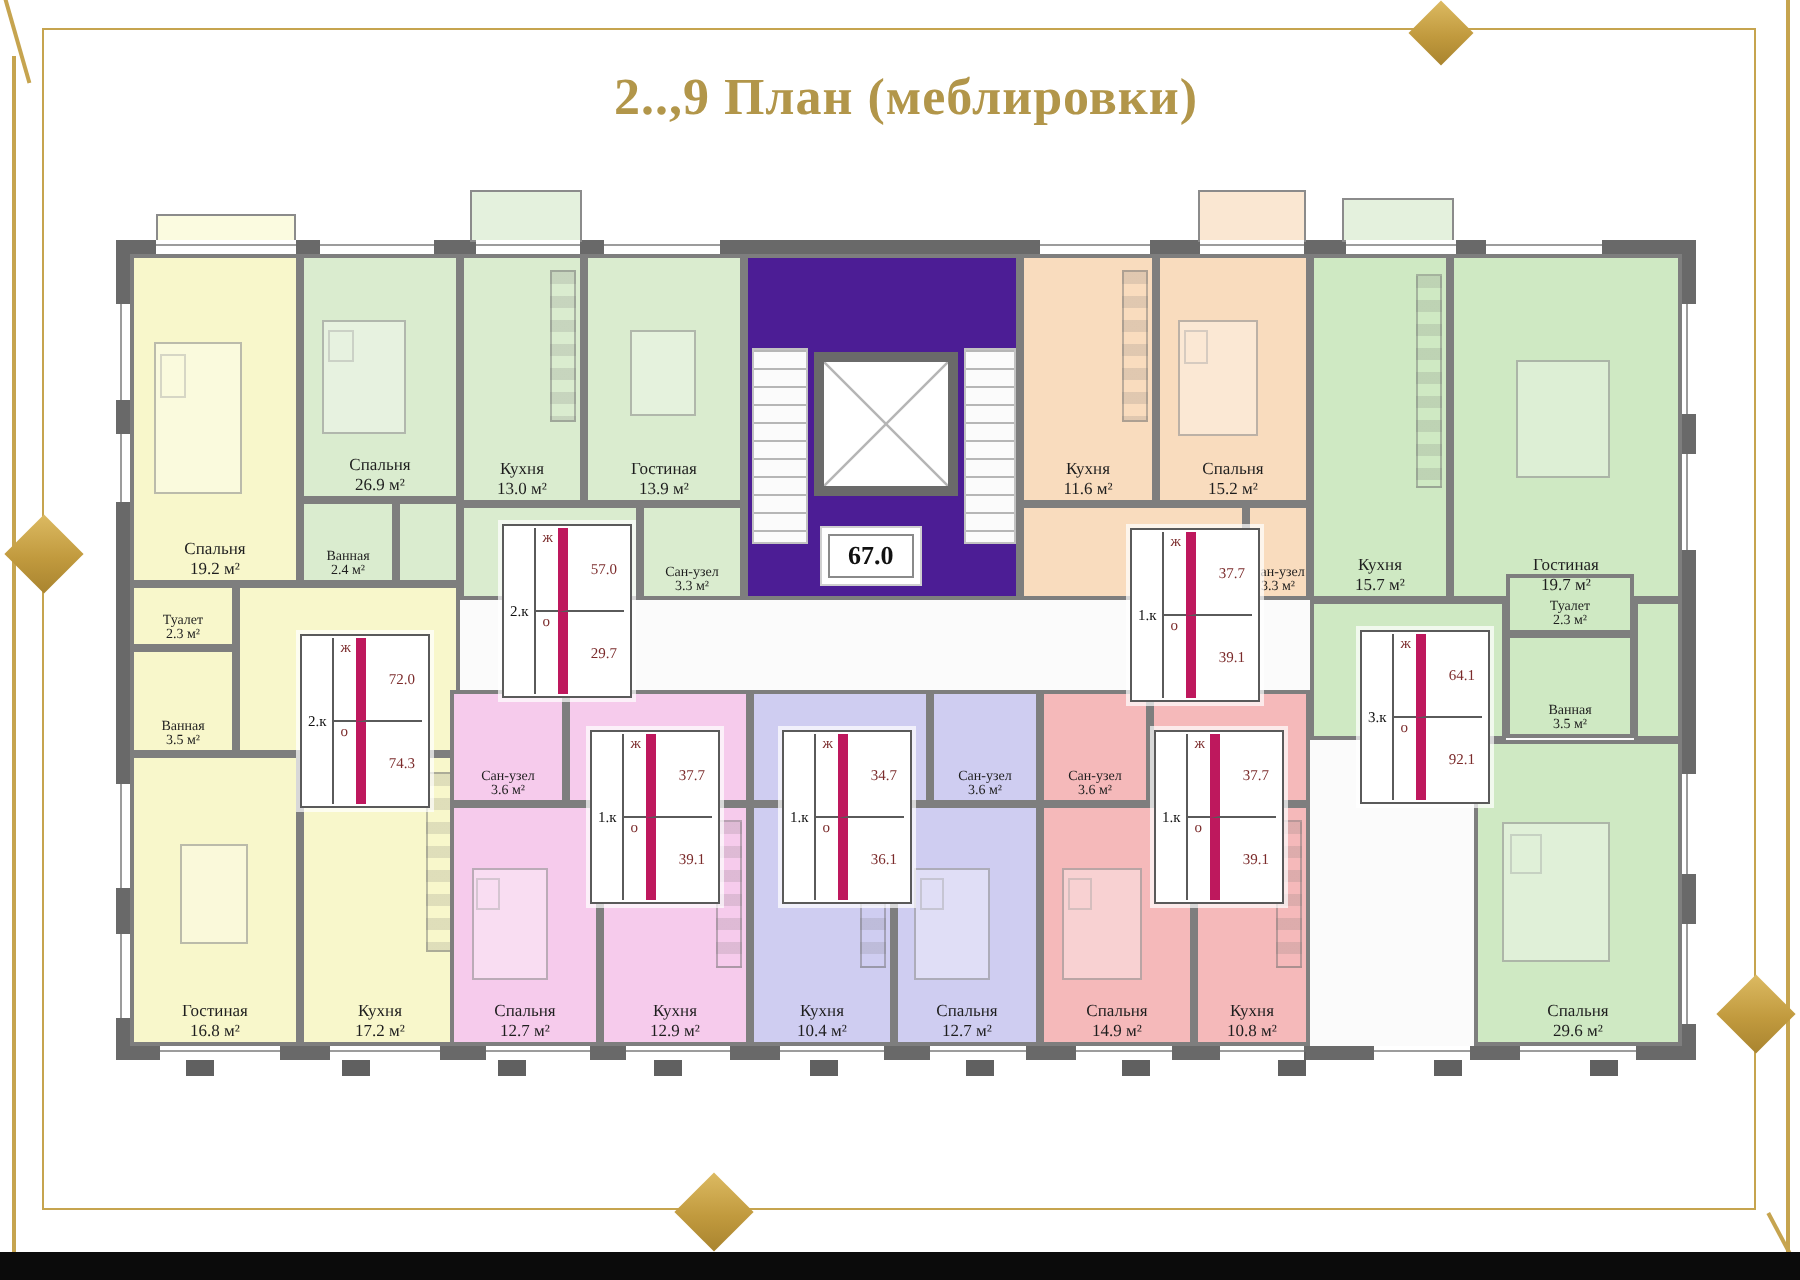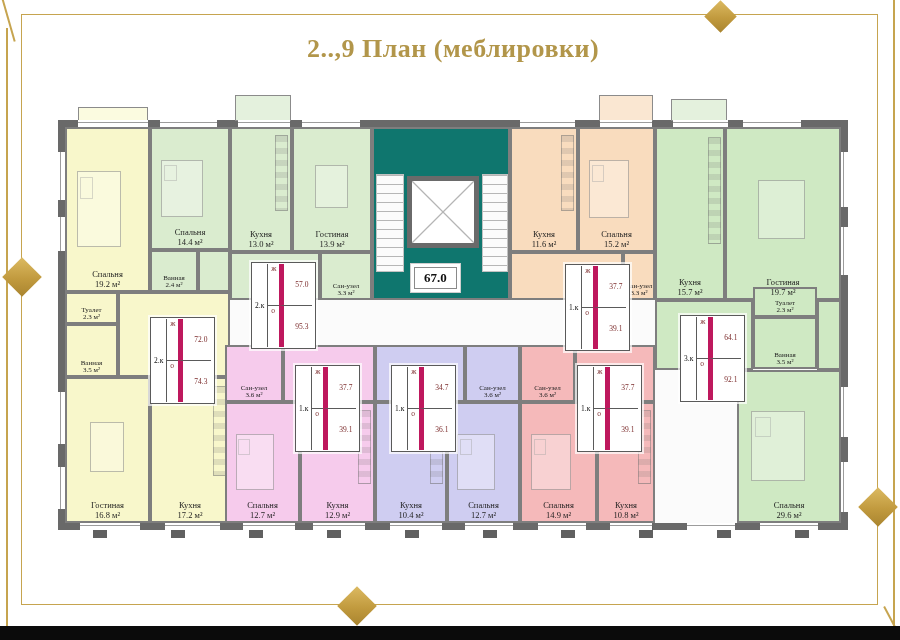"14.4 м²" span { text: 14.4 -> 26.9 }
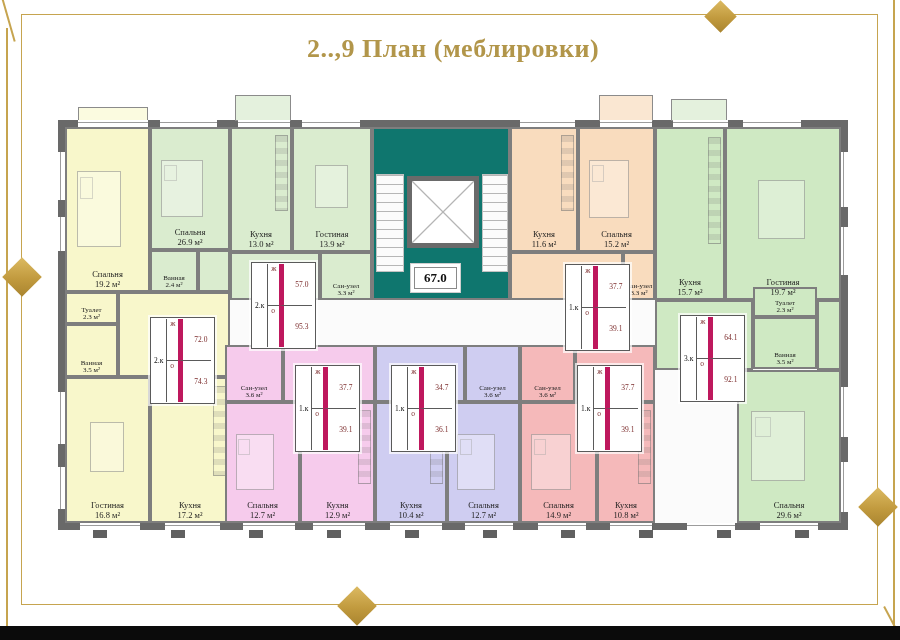"67.0" .core { background: #0f766e -> #4c1d95 }
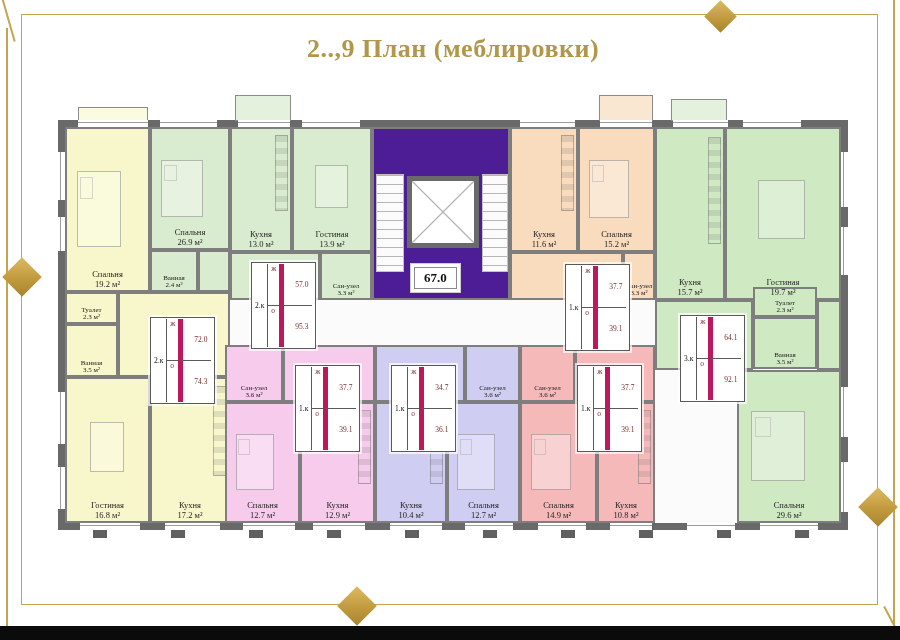"95.3" b { text: 95.3 -> 29.7 }
